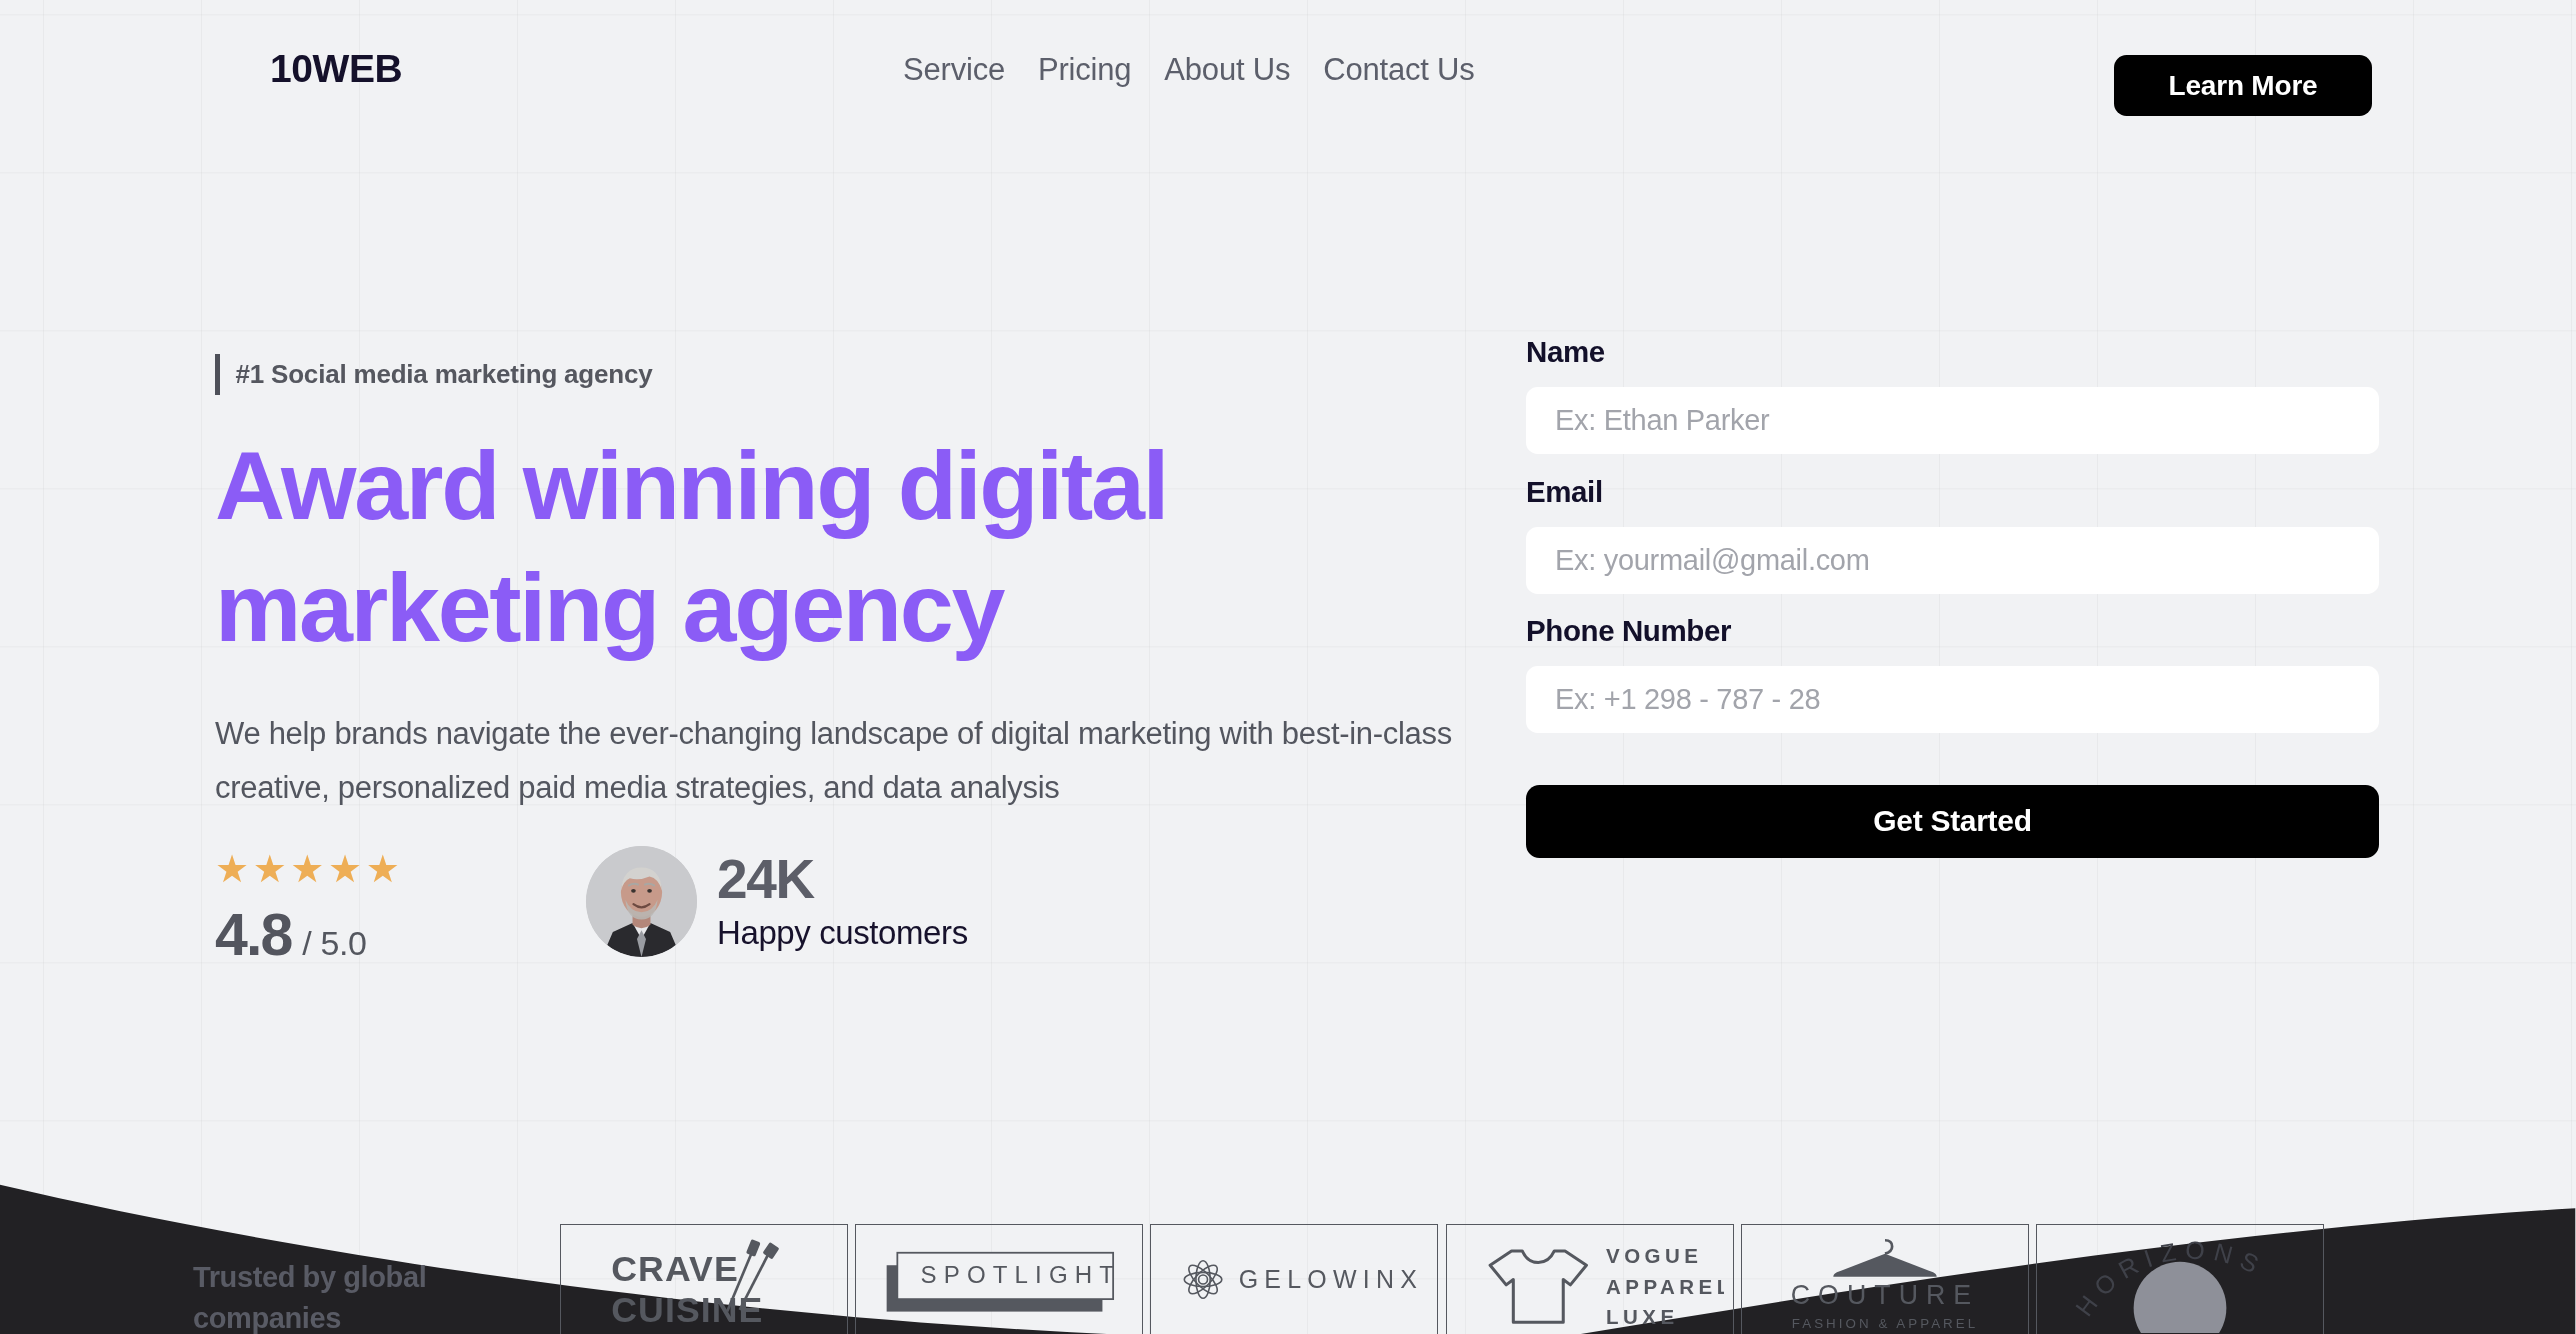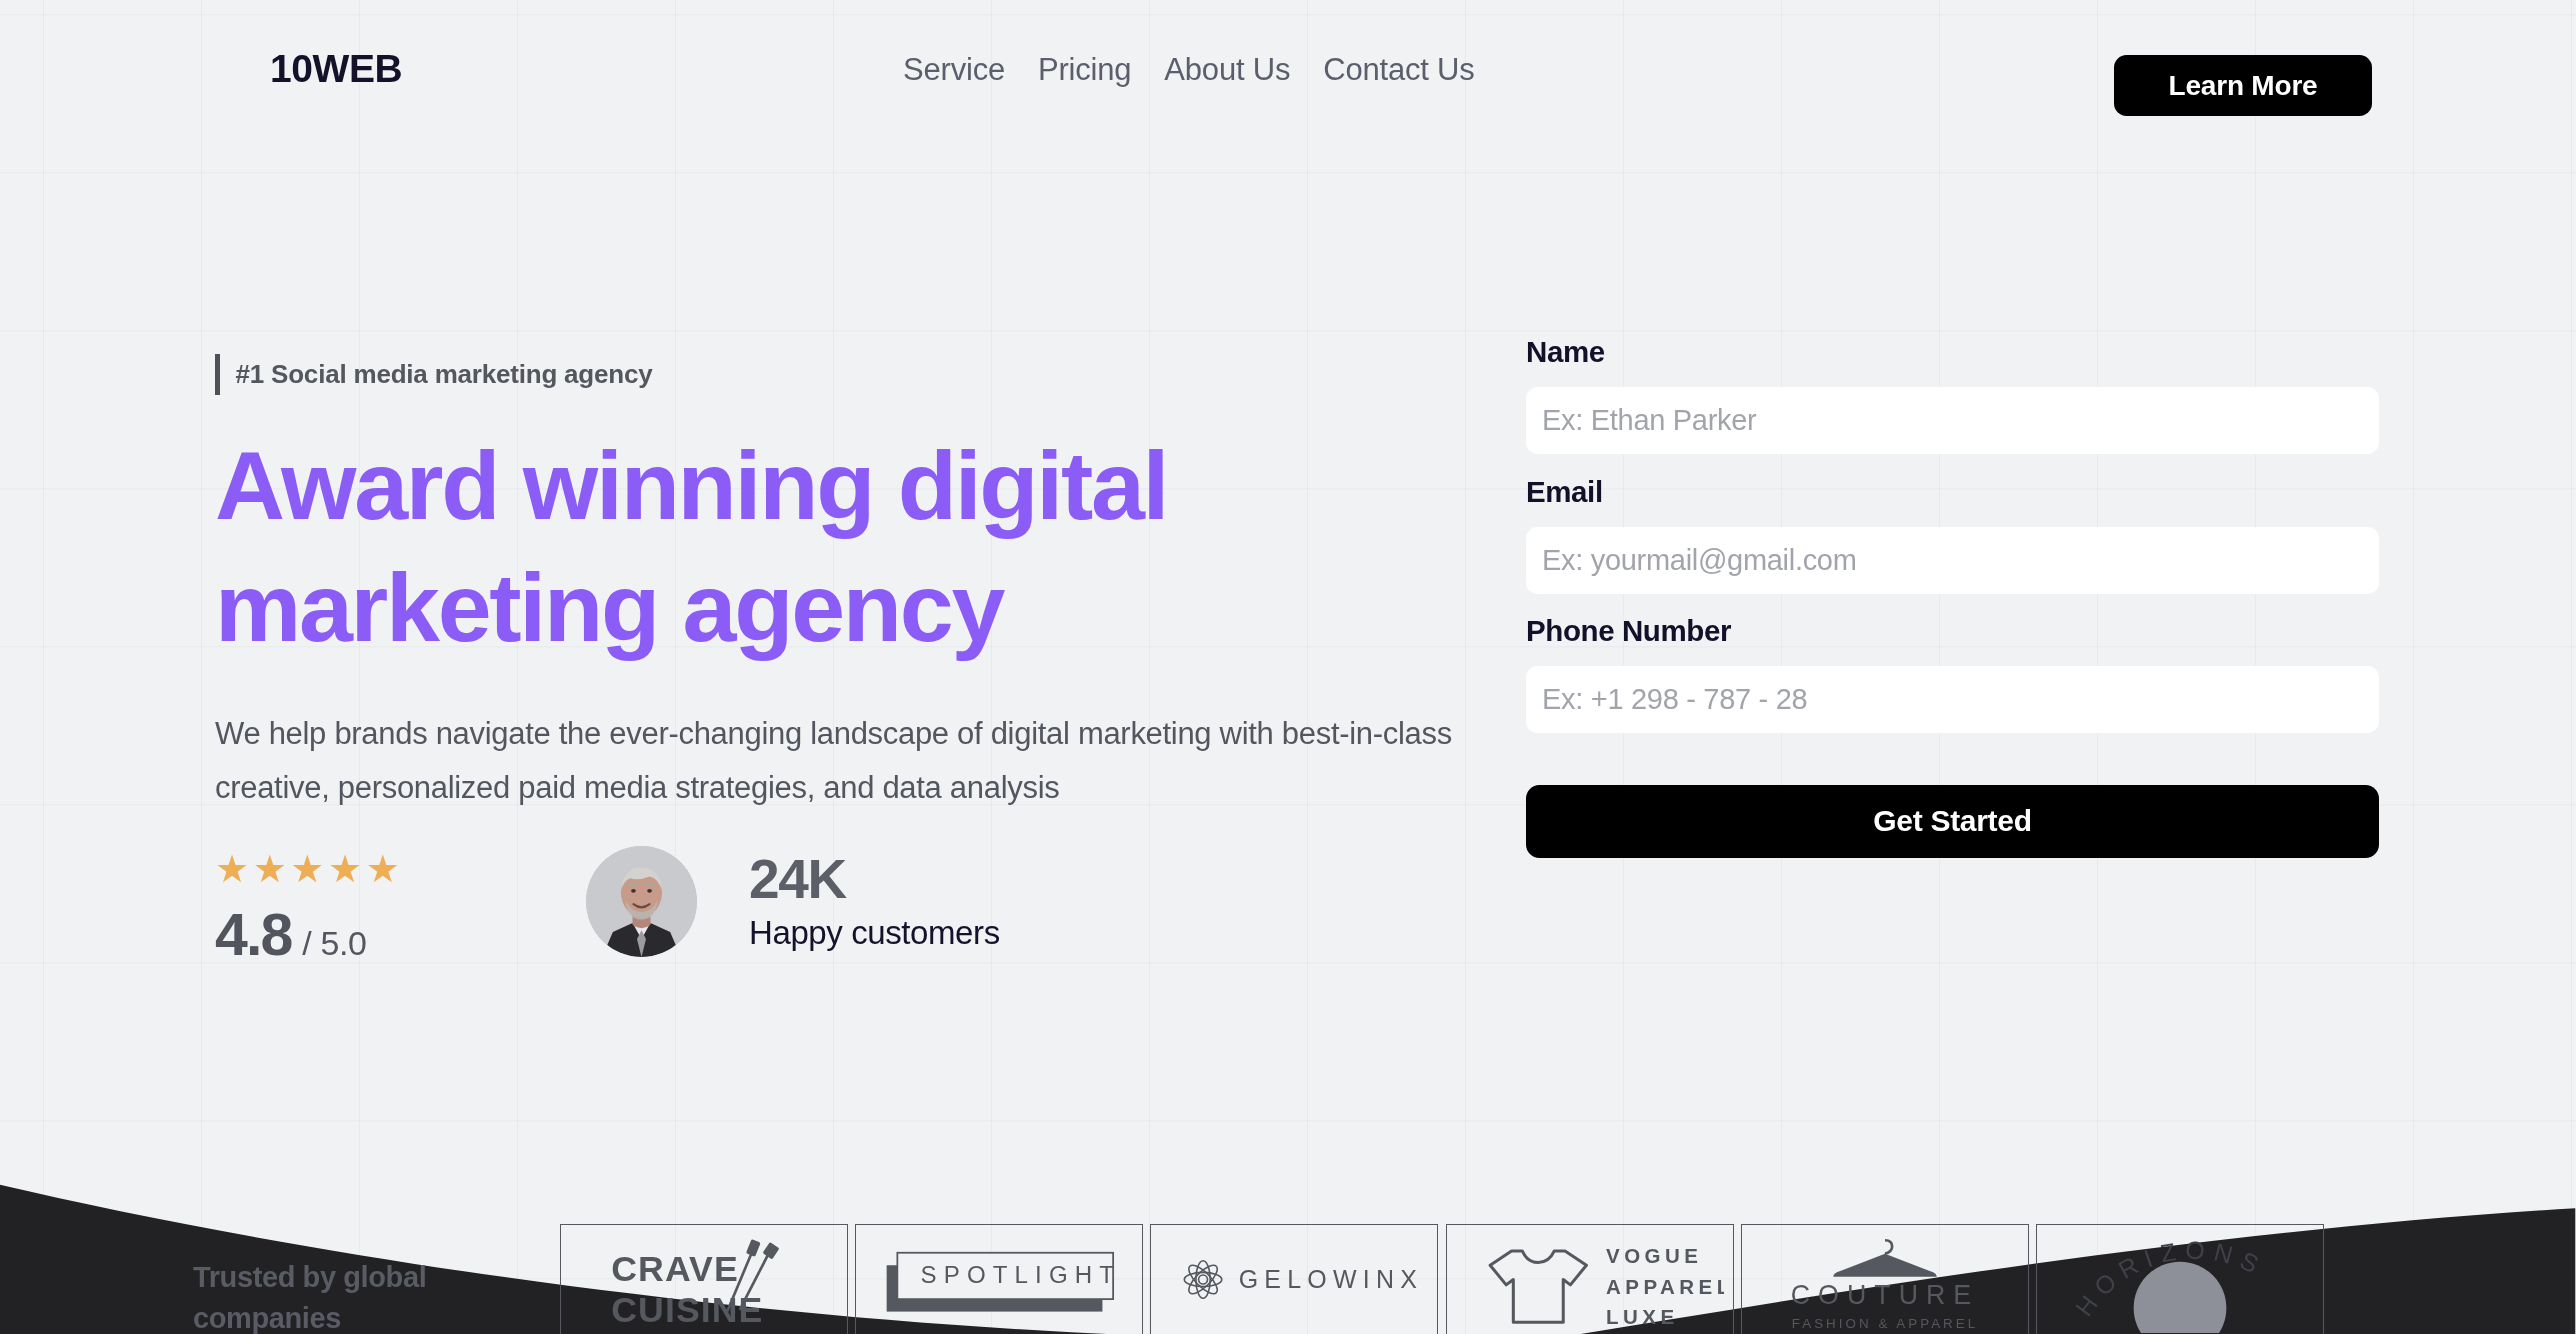"Ex: Ethan Parker" .field-input { padding: 0 16px -> 0 29px }
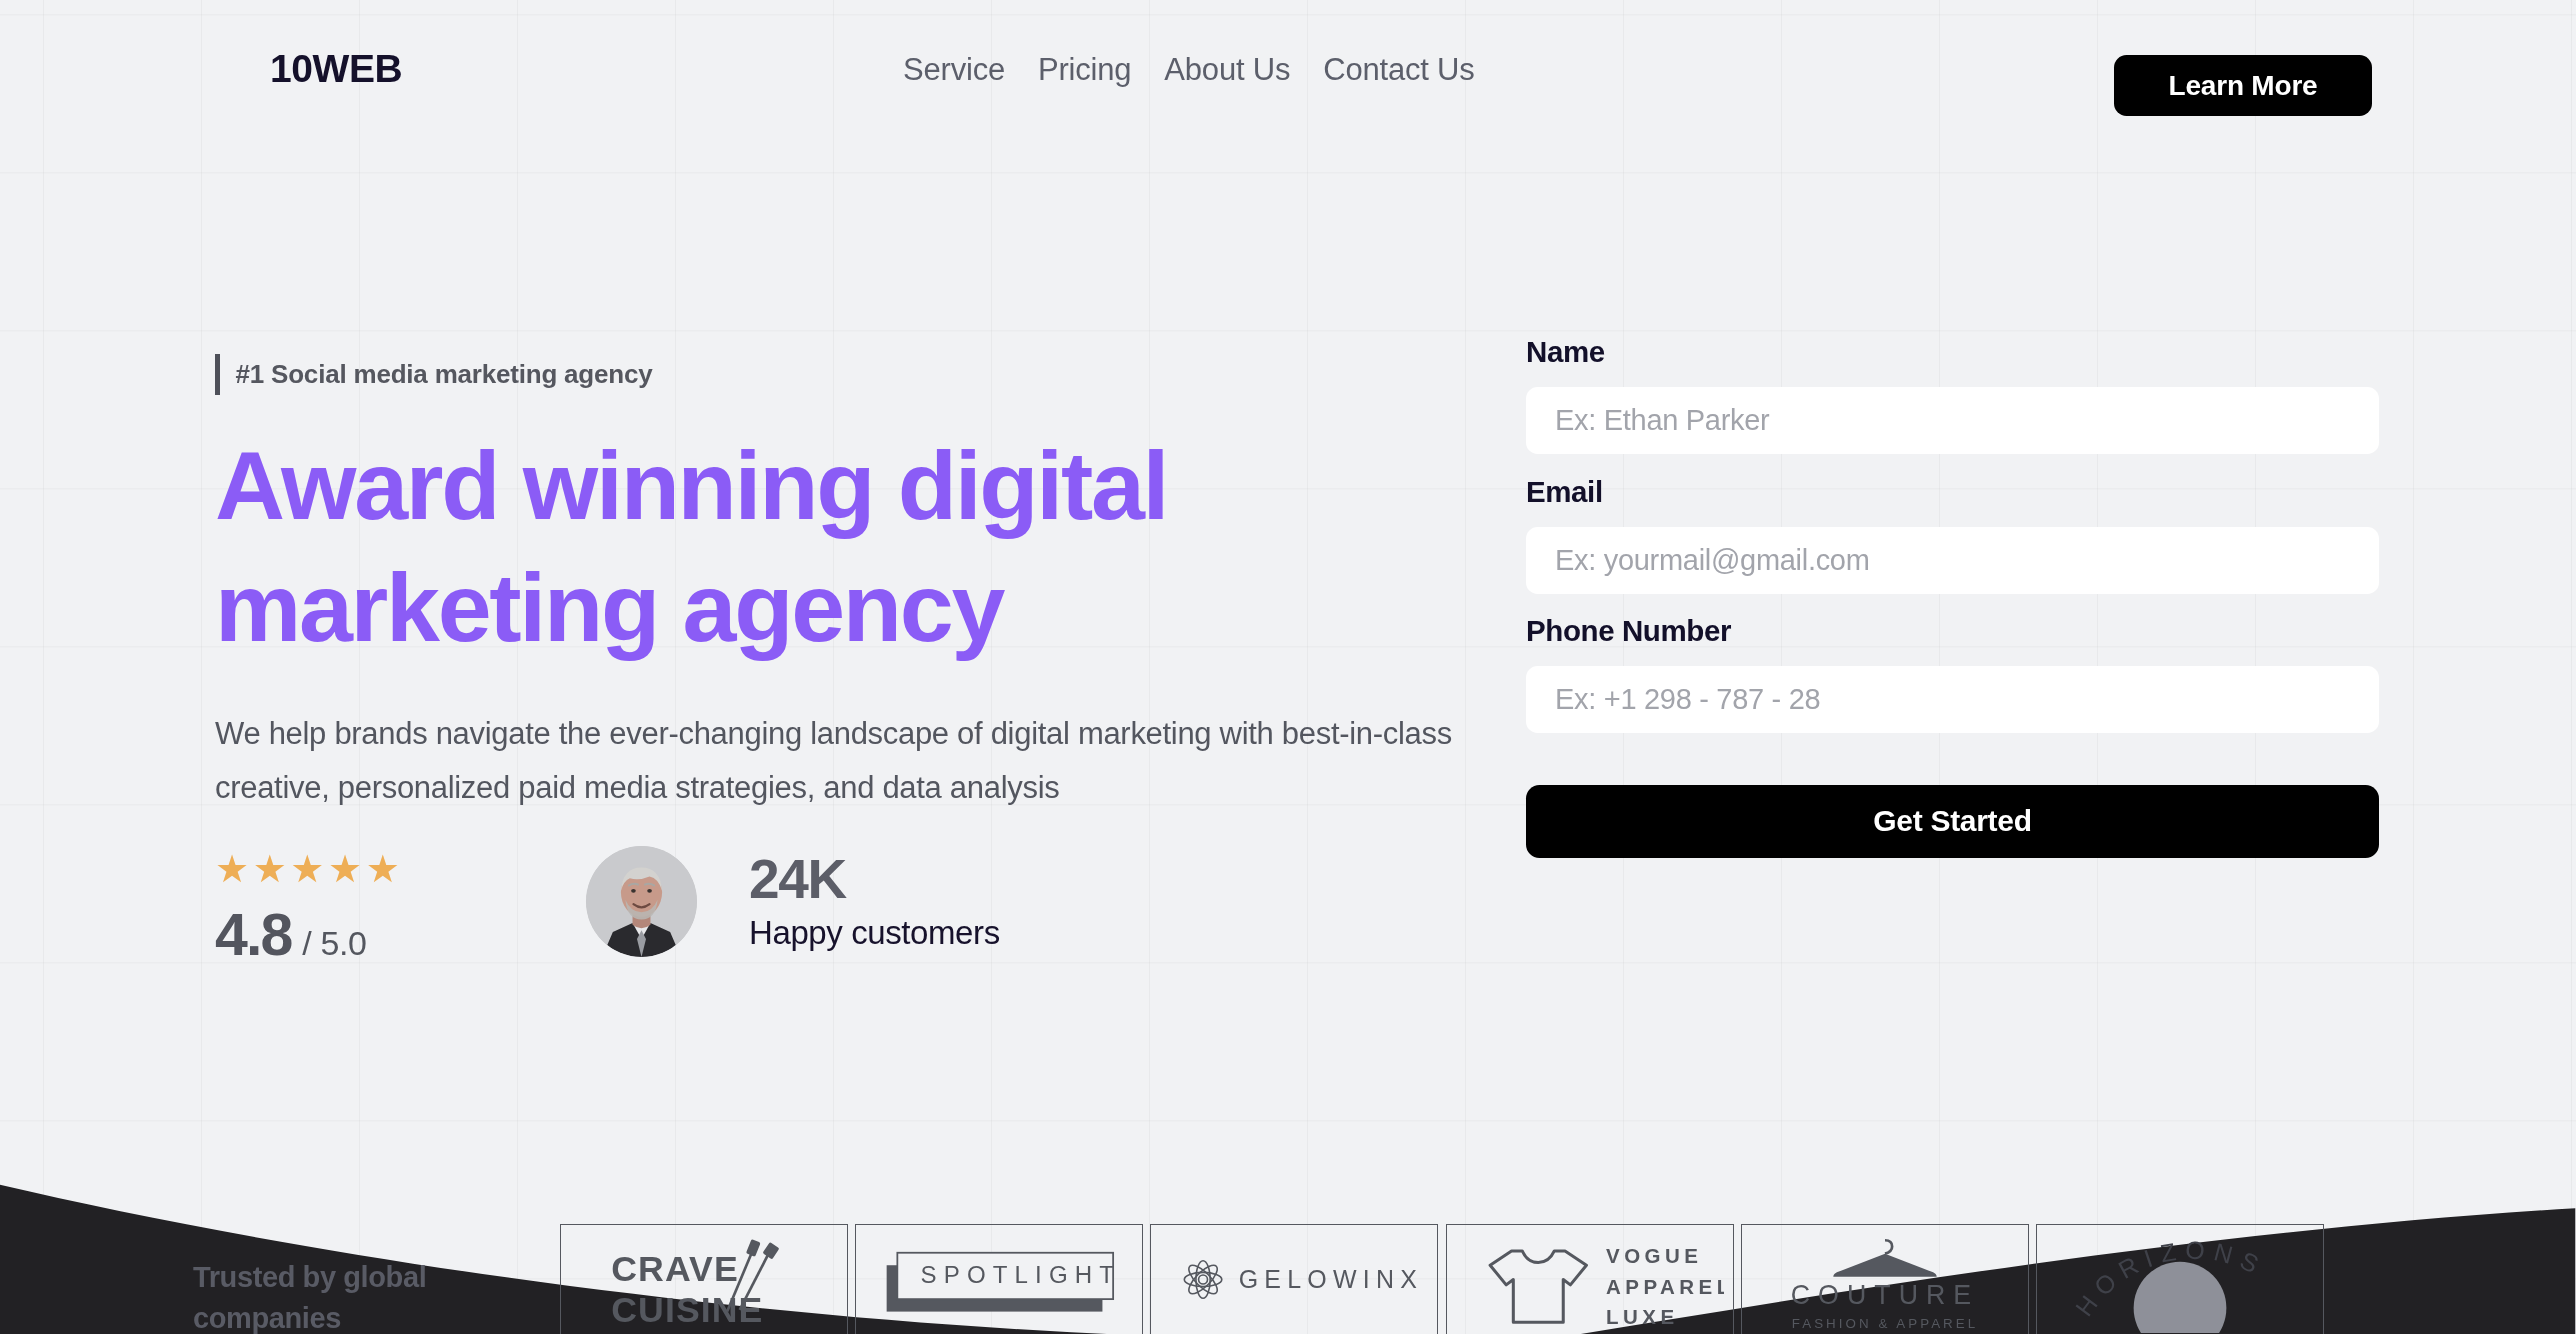"24K" #customers-block { gap: 52px -> 20px }
